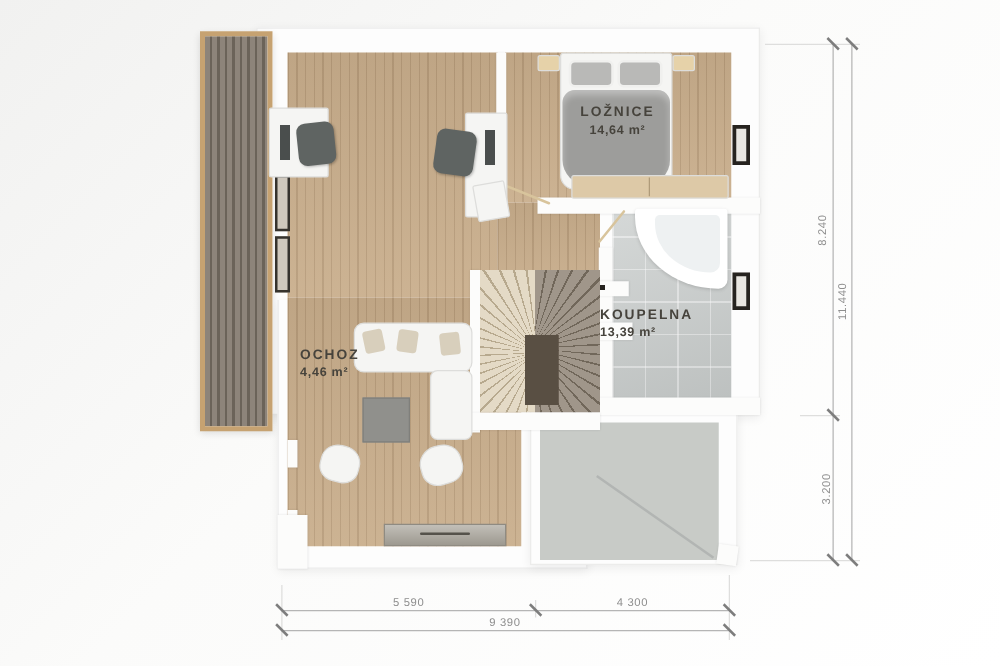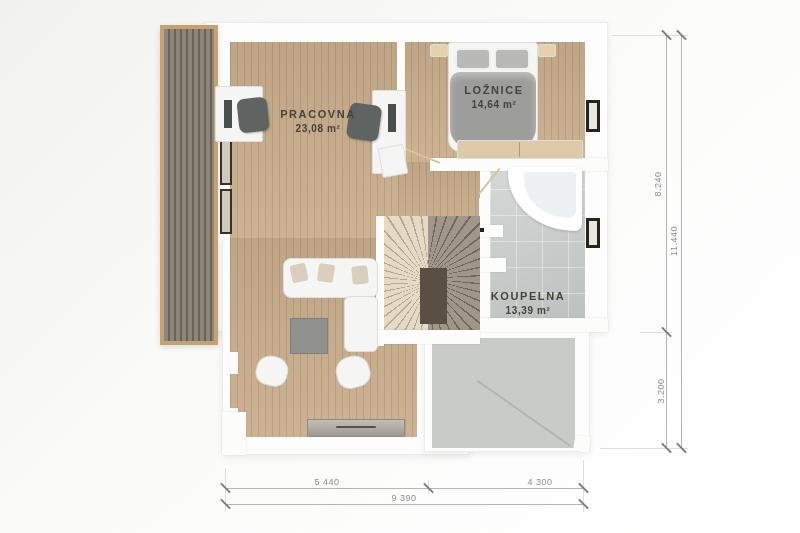"PRACOVNA" div.abs { html: <div> <span>PRACOVNA</span> <span>23,08 m²</span> </div> -> none }
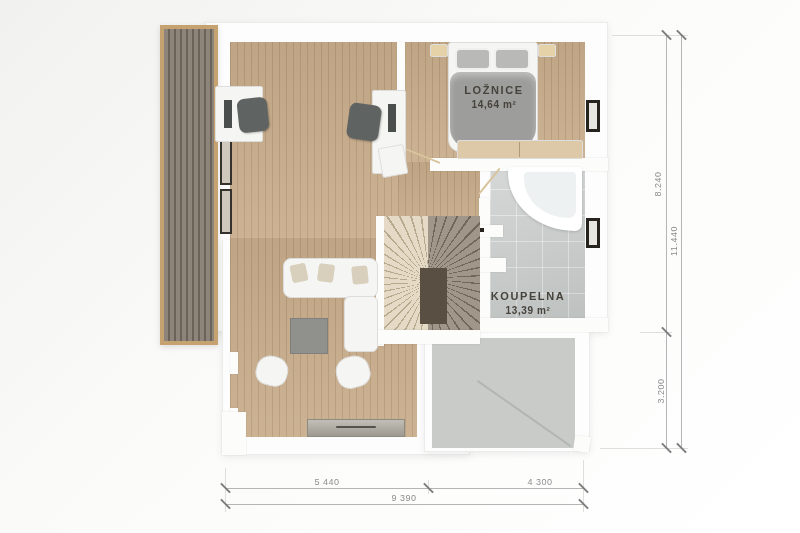"KOUPELNA" div.abs { margin-top: 44px -> none; text-align: center -> left }
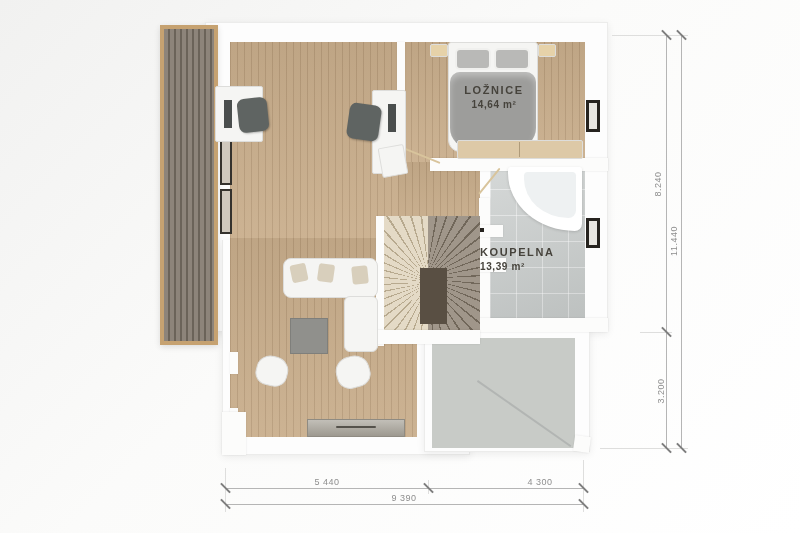"OCHOZ" div.abs { html: none -> <div> <span>OCHOZ</span> <span>4,46 m²</span> </div> }
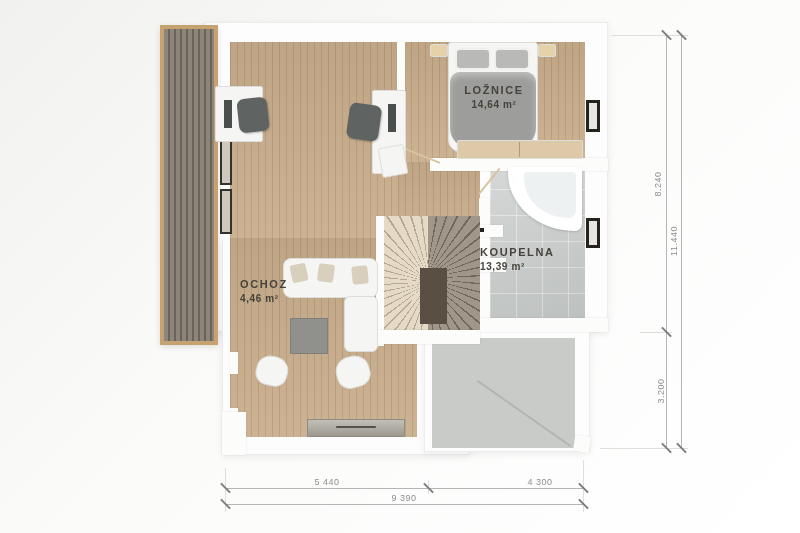"5 440" div.abs { text: 5 440 -> 5 590 }
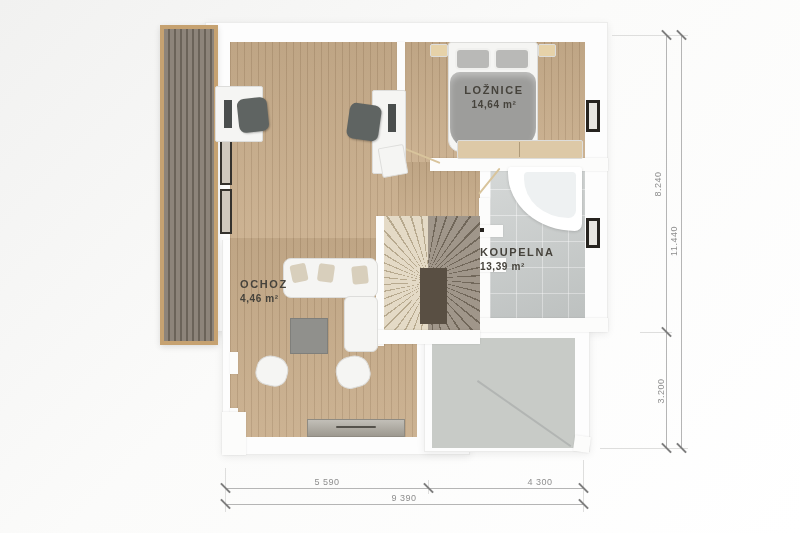"4 300" div.abs { margin-left: 34px -> none }
